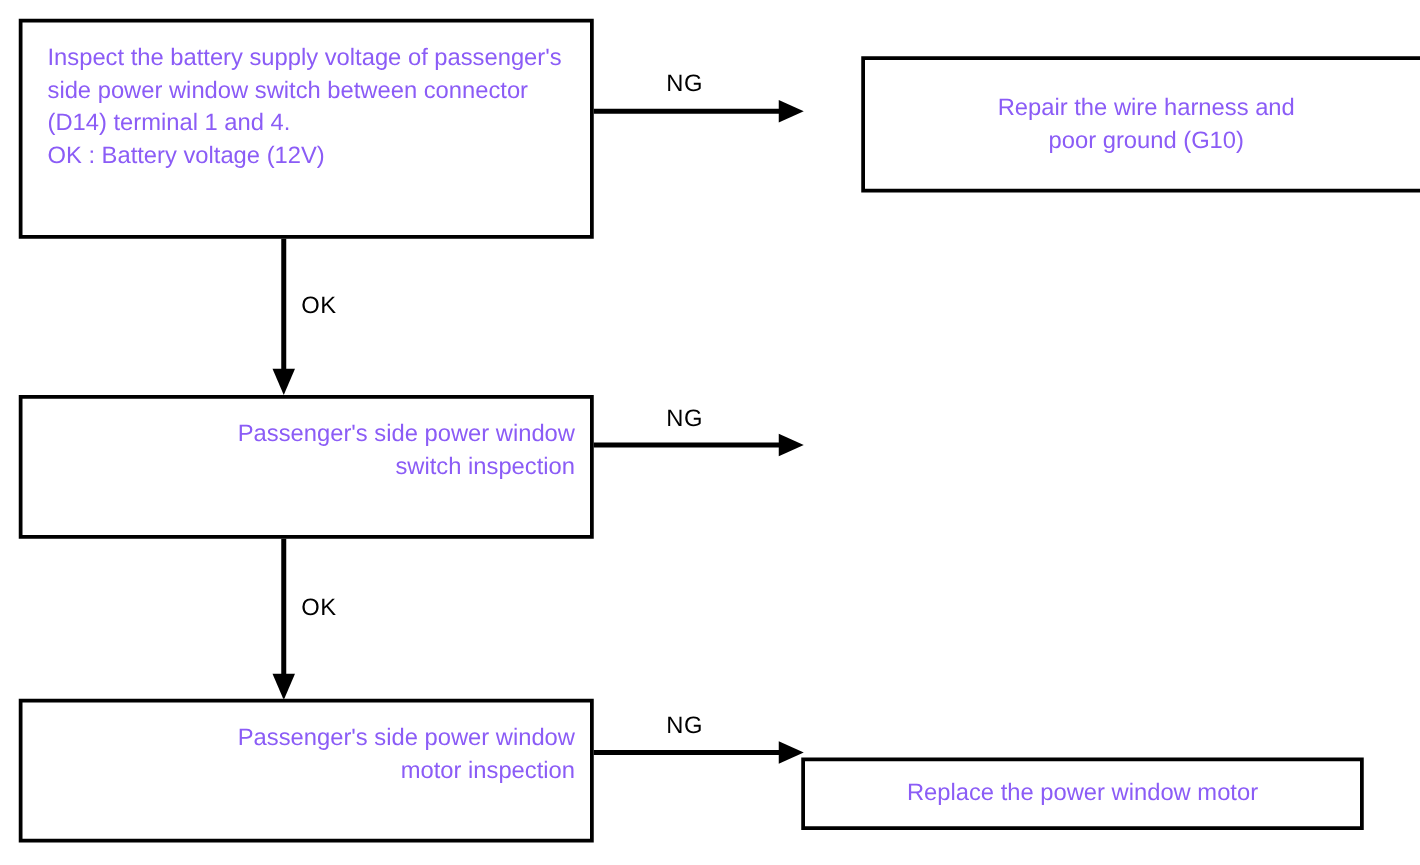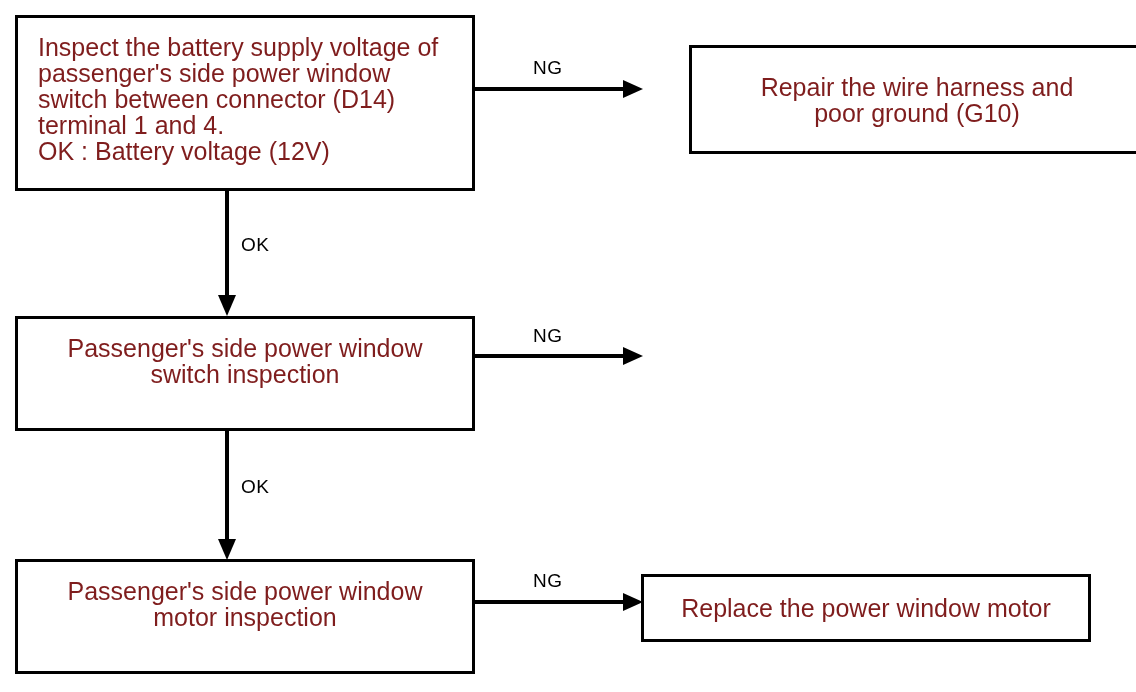"Inspect the battery supply voltage" .node-text { color: #7f1d1d -> #8b5cf6; font-size: 25px -> 19px }
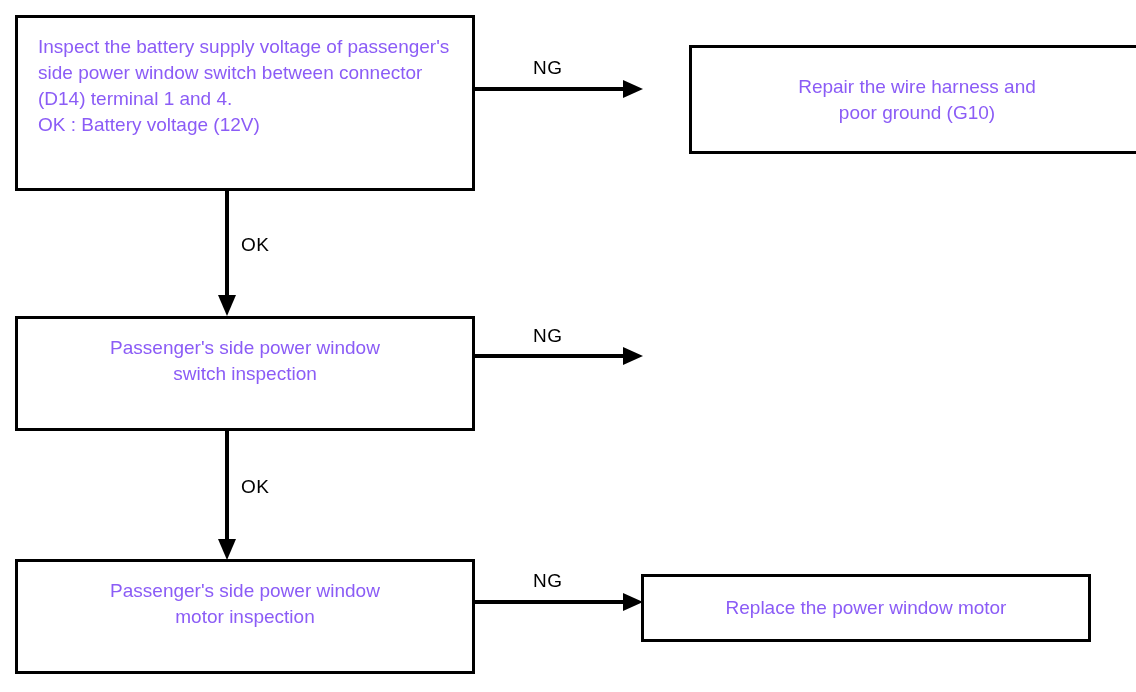"Passenger's side power window" .step.centered .node-text { text-align: center -> right }
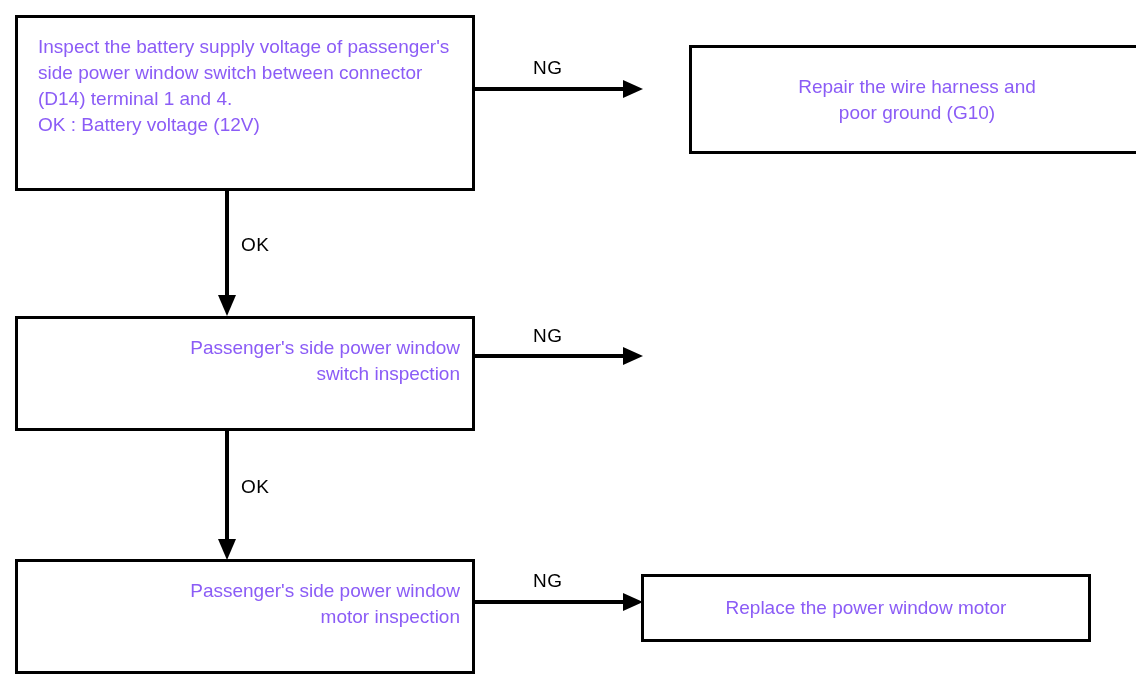"Replace the power window motor" div.node { height: 68px -> 58px; top: 574px -> 606px }
